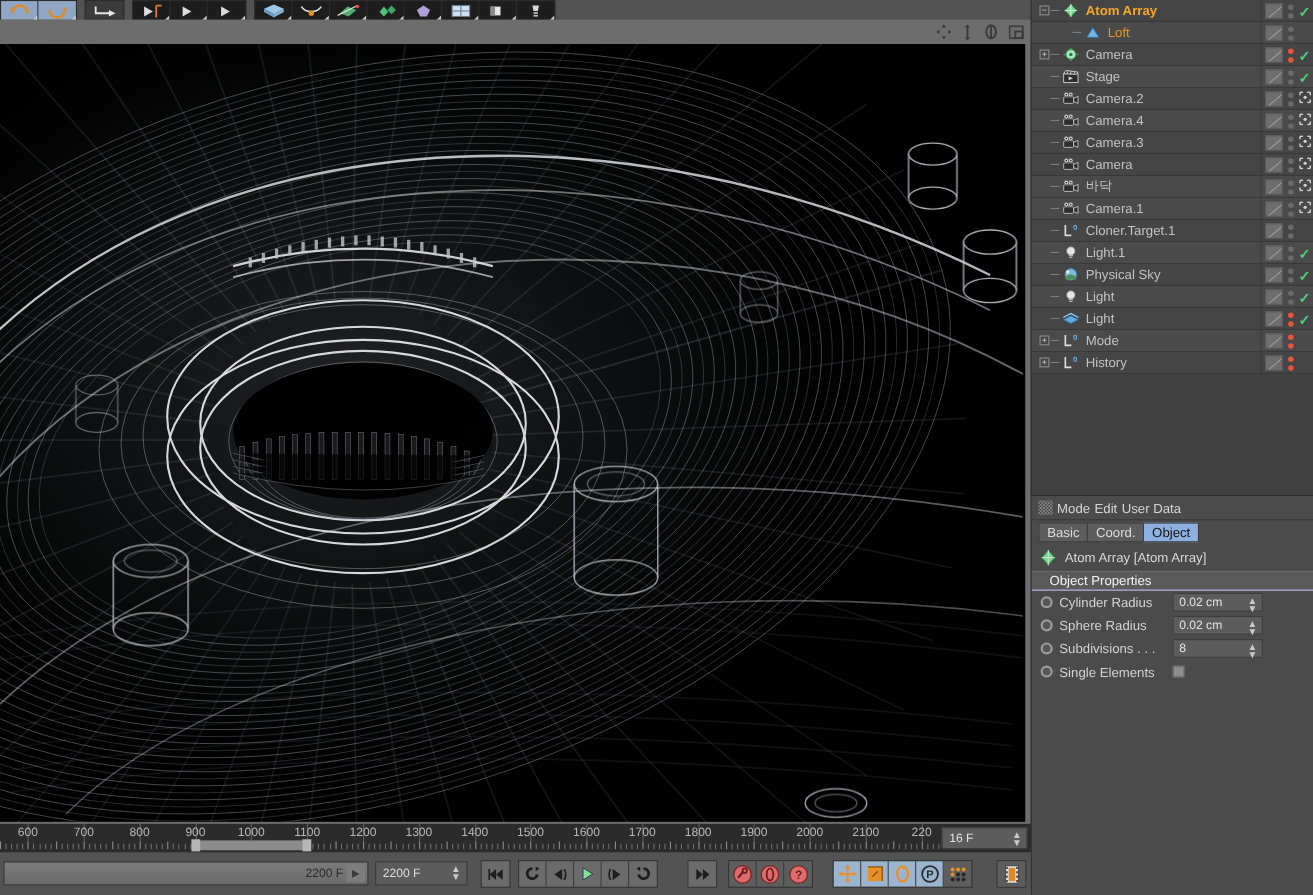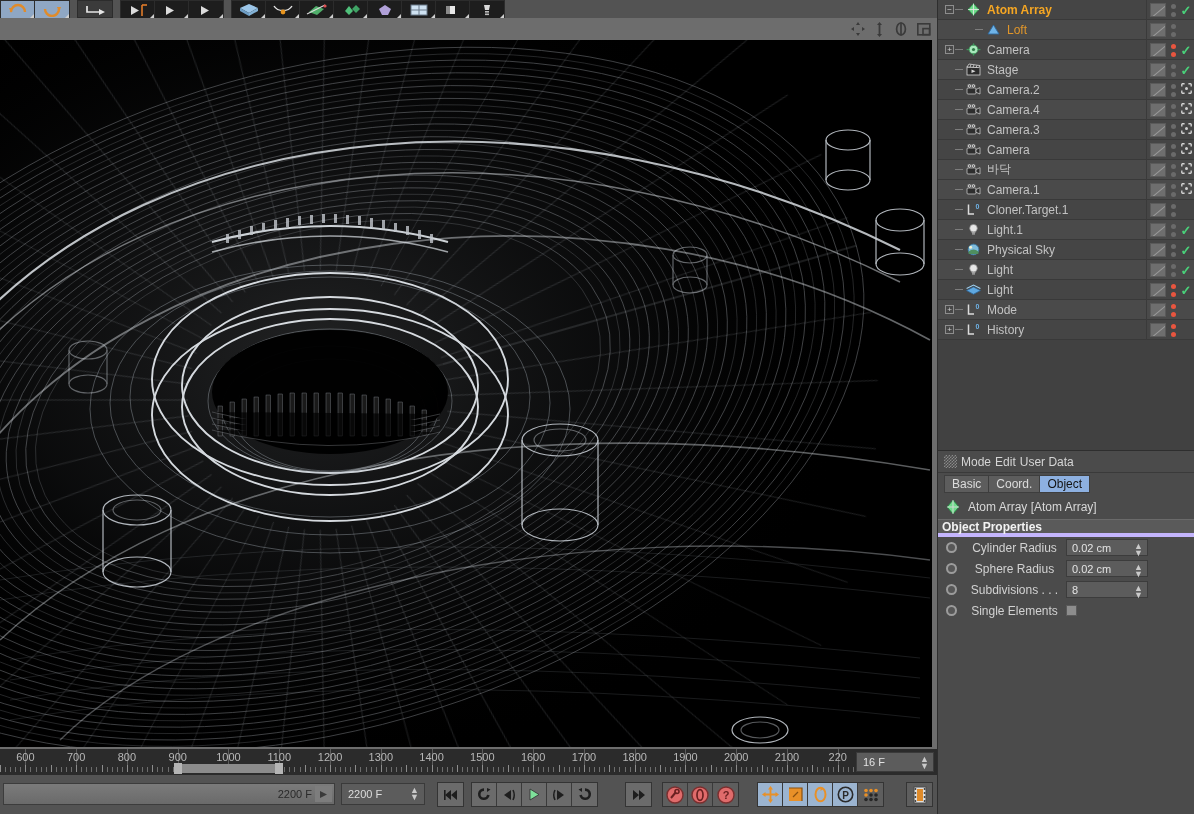"Object Properties" #attr-section { border-bottom: 4px solid #c4b5fd -> 1px solid #c4b5fd; font-weight: bold -> normal; padding-left: 4px -> 16px }
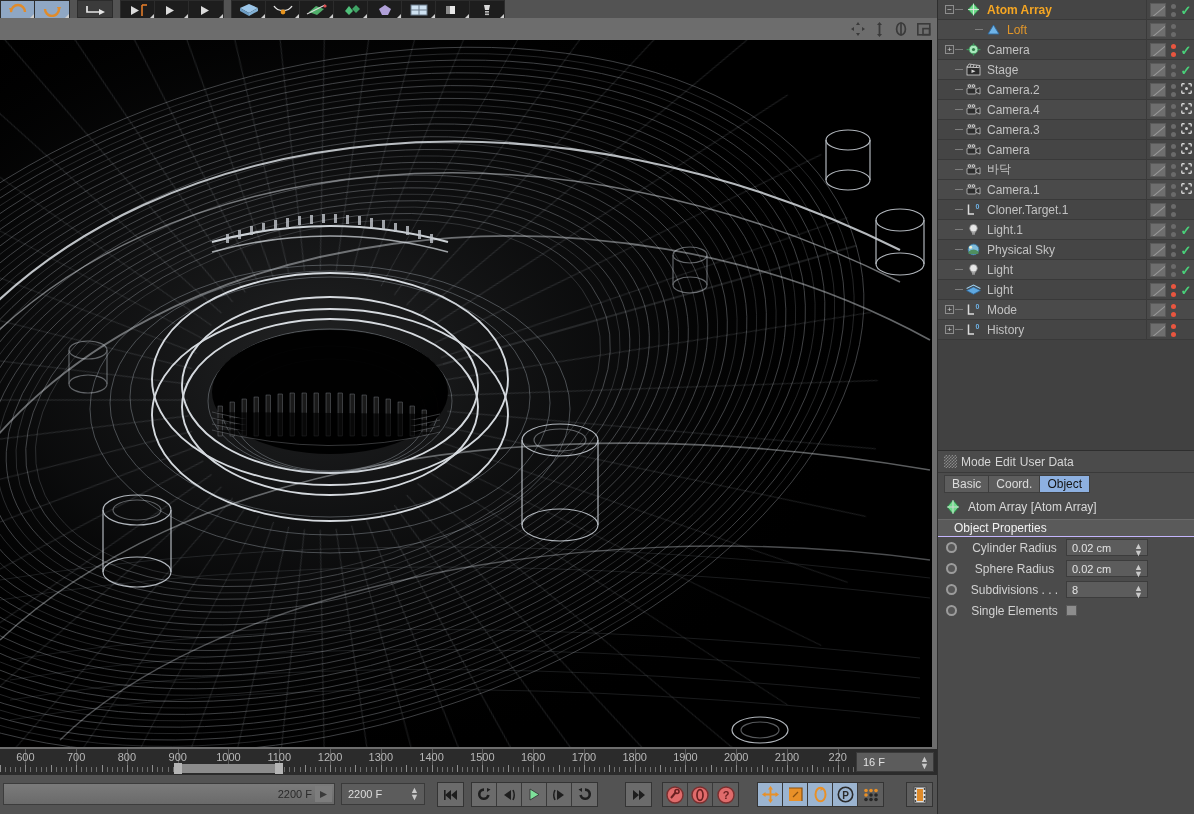"Cylinder Radius" .alabel { text-align: center -> none }
